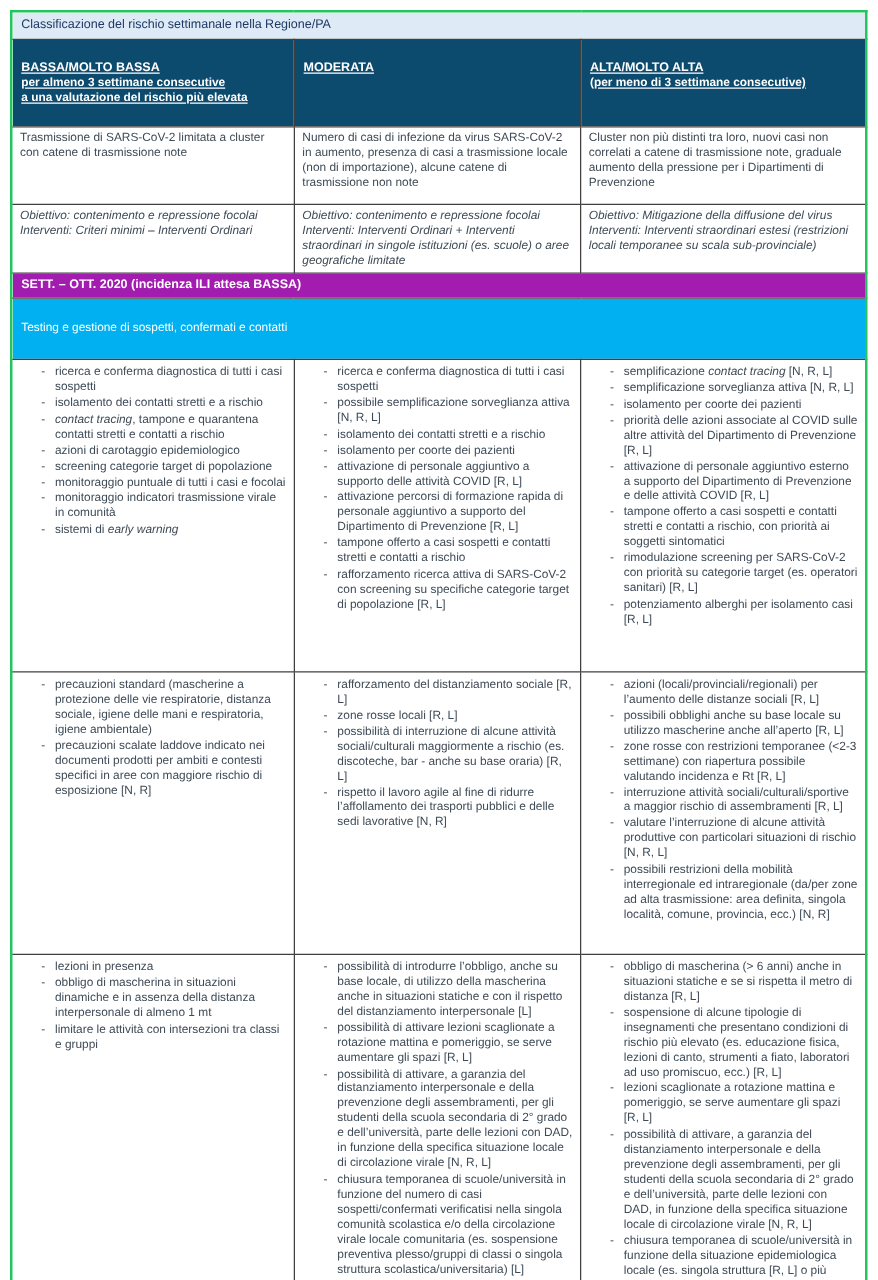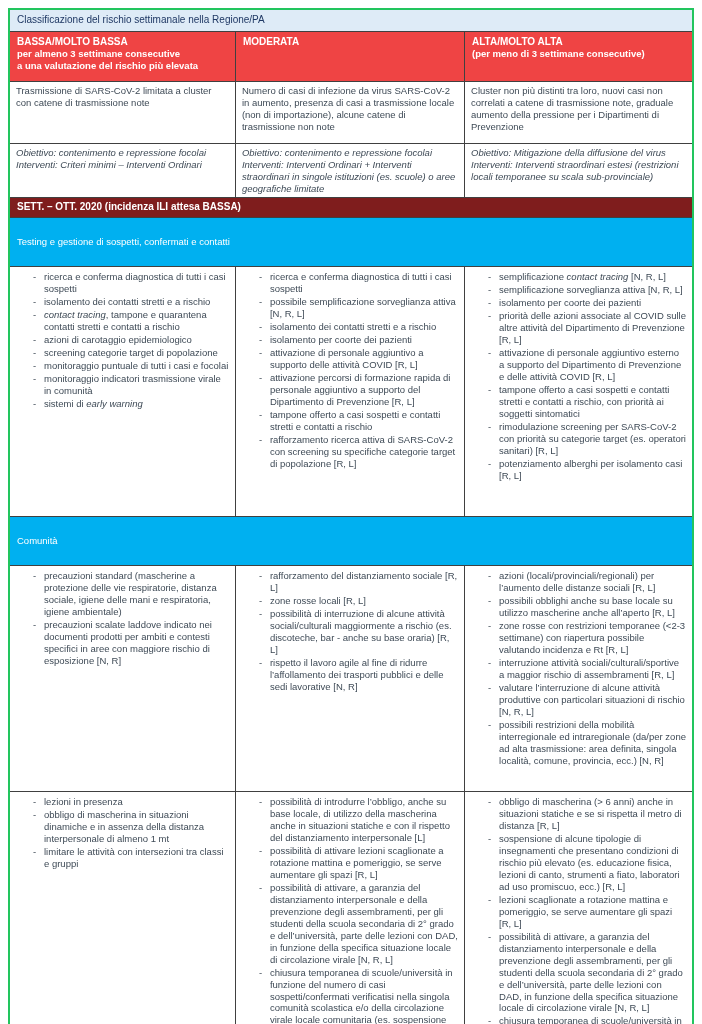"BASSA/MOLTO BASSA" .head-row td { background: #ef4444 -> #0c4a6e; padding: 3px 7px -> 16px 7px; text-decoration: none -> underline }
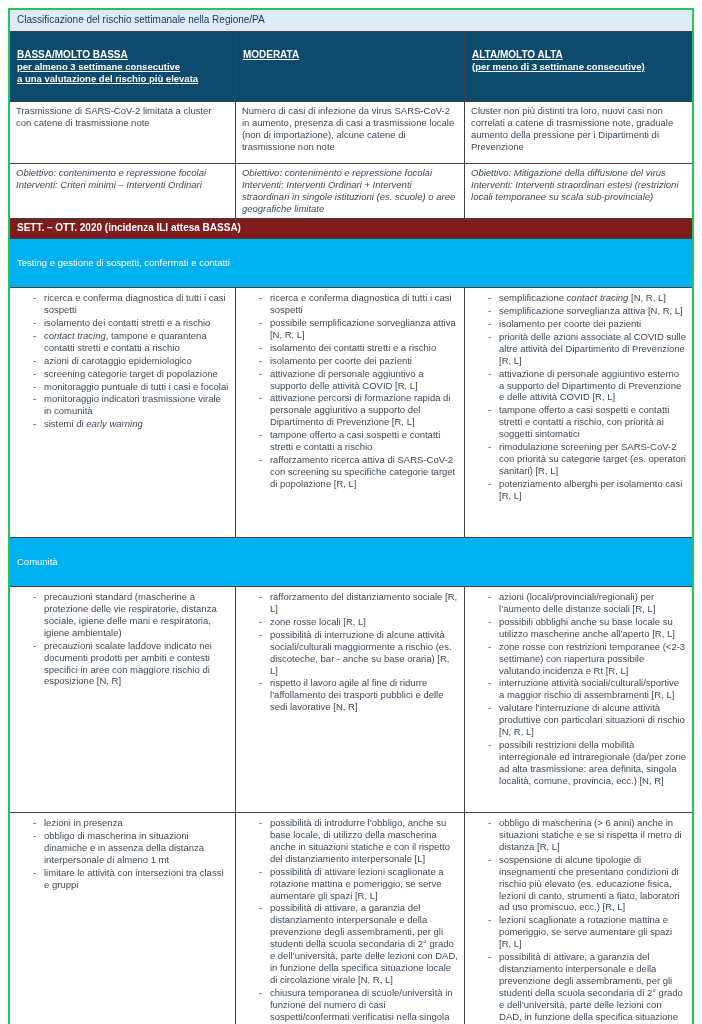"SETT. – OTT. 2020 (incidenza" .band-navy td { background: #7f1d1d -> #a21caf }
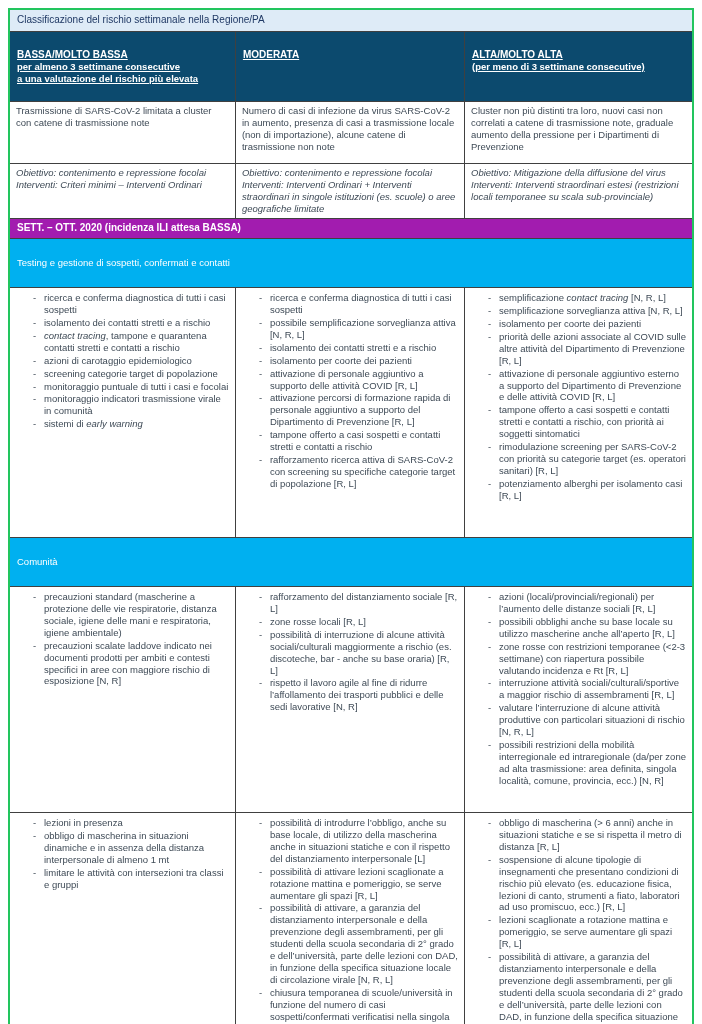"Comunità" tr.band-cyan { html: <tr> <td>Comunità</td> </tr> -> none }
